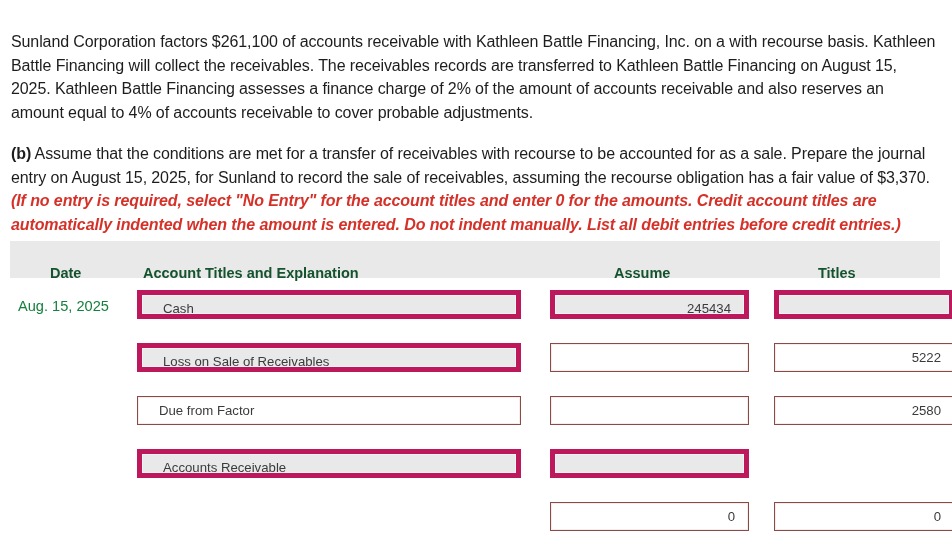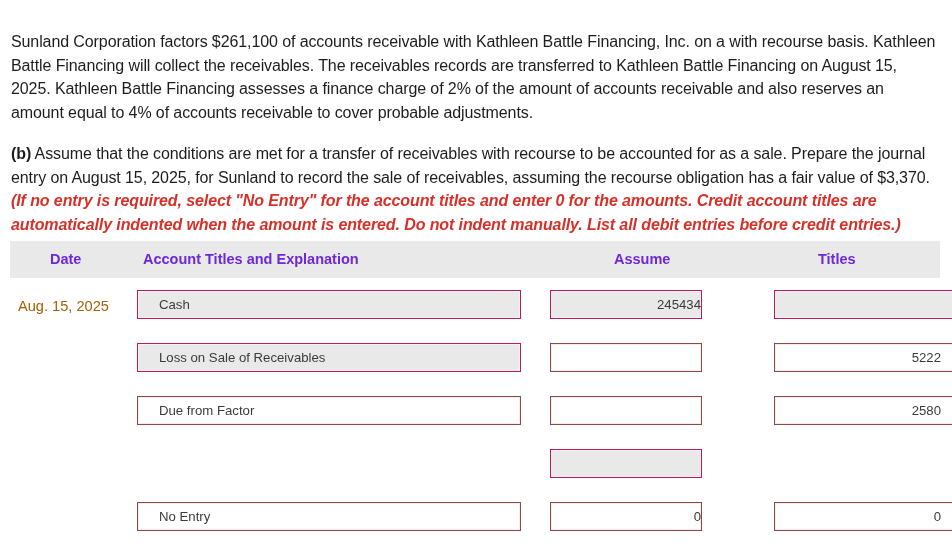"Date" .jhead span { color: #6d28d9 -> #14532d; top: 10px -> 24px }
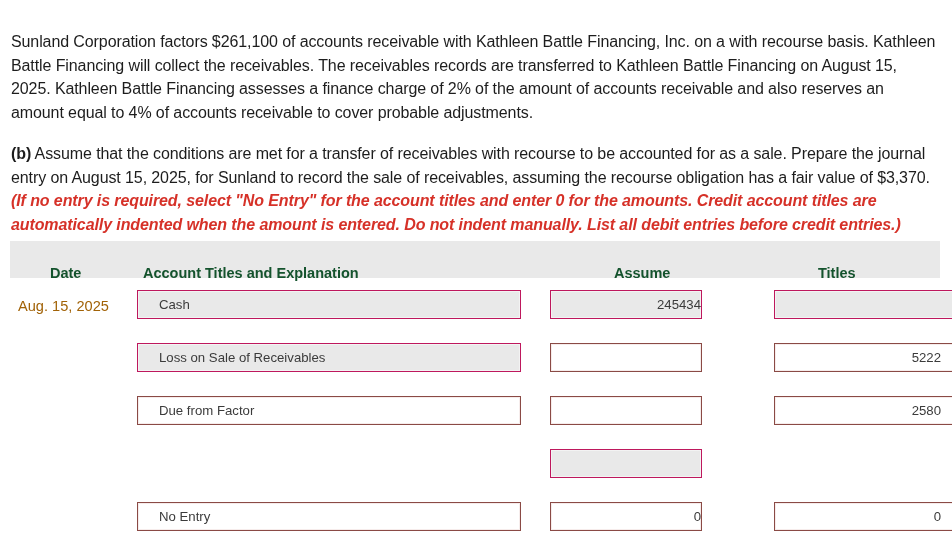"Aug. 15, 2025" .row-date { color: #a16207 -> #15803d }
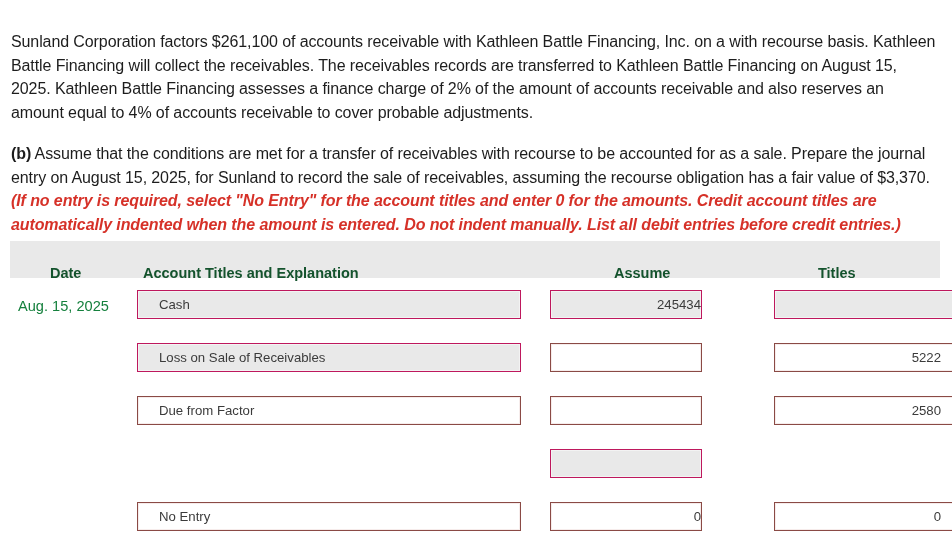"Cash" .state-filled { border: 1px solid #be185d -> 5px solid #be185d }
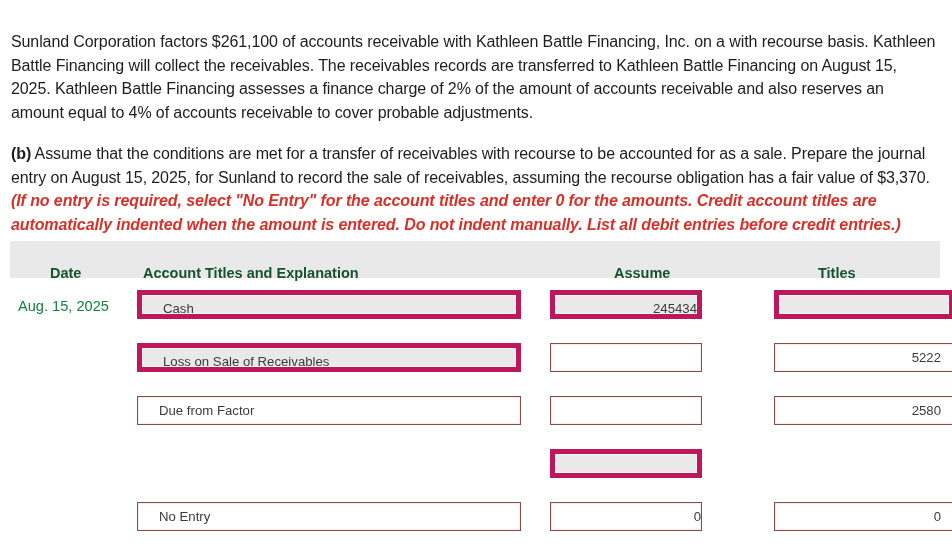"245434" .fld-debit { padding-right: 0 -> 13px; width: 152px -> 199px }
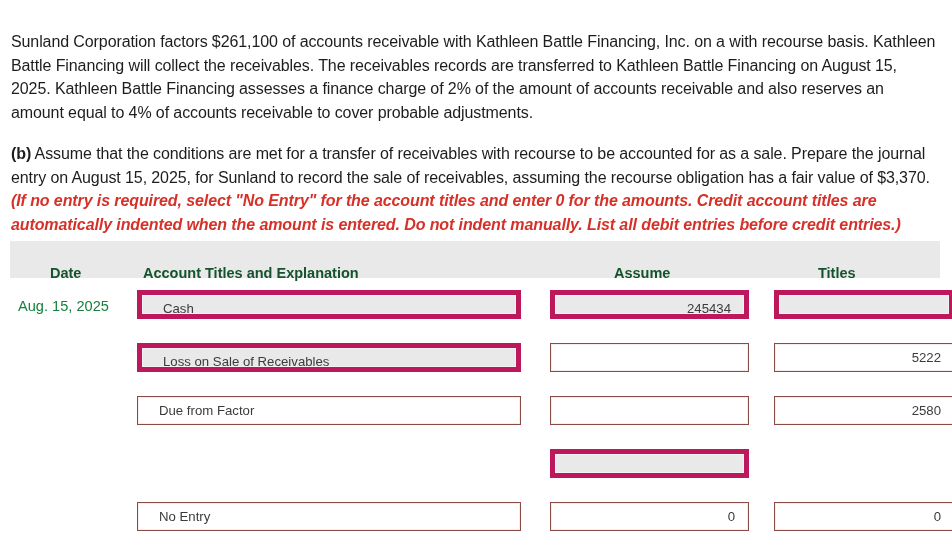"Accounts Receivable" div.fld { html: none -> <div>Accounts Receivable</div> }
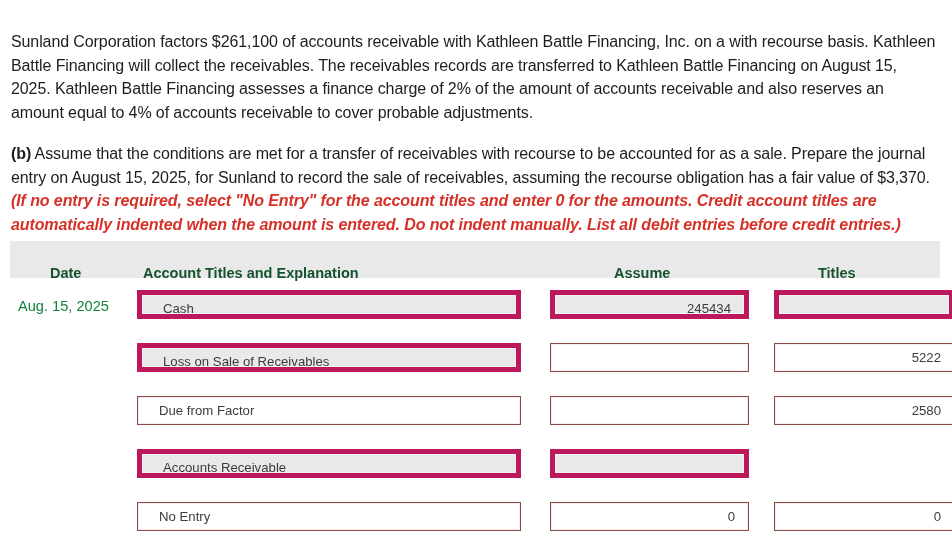"No Entry" div.fld { html: <div>No Entry</div> -> none }
